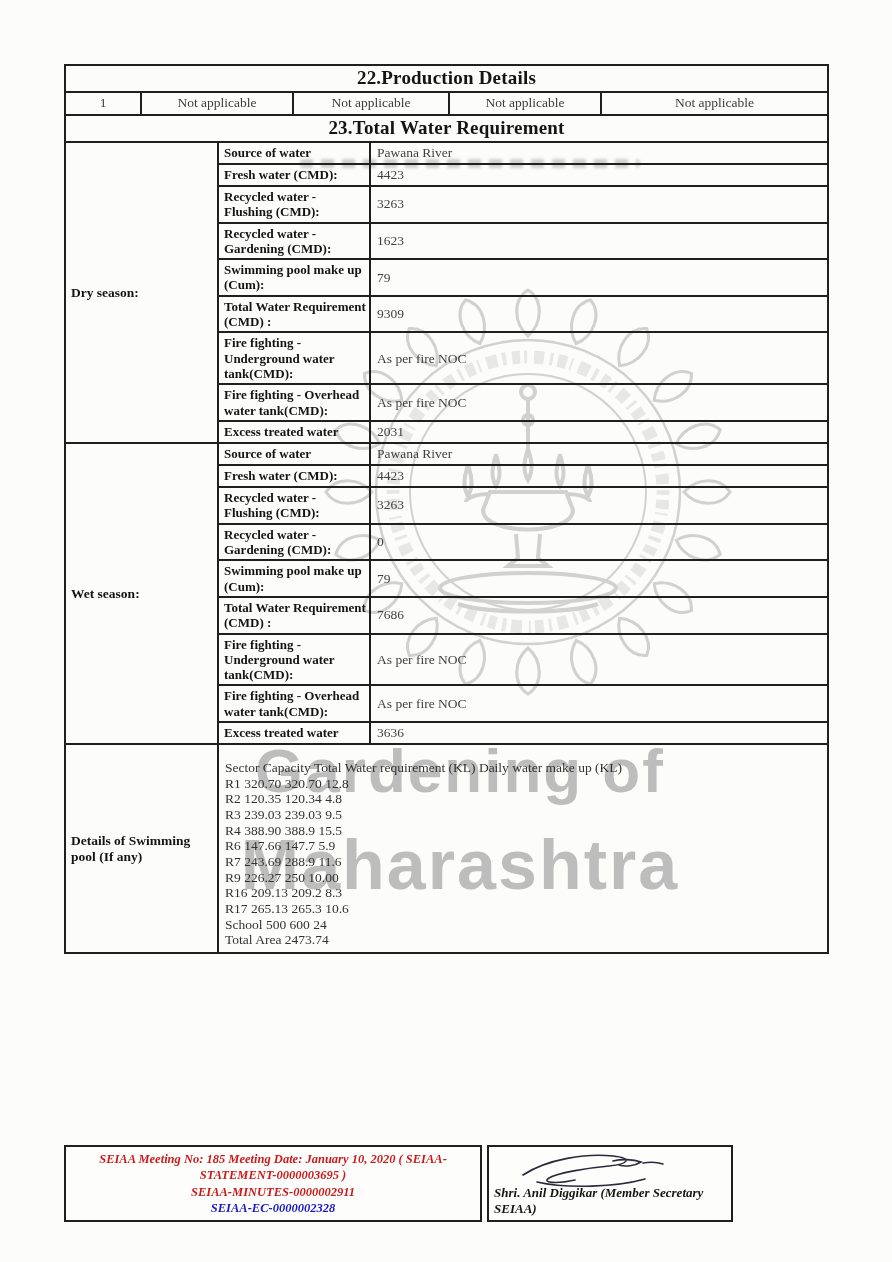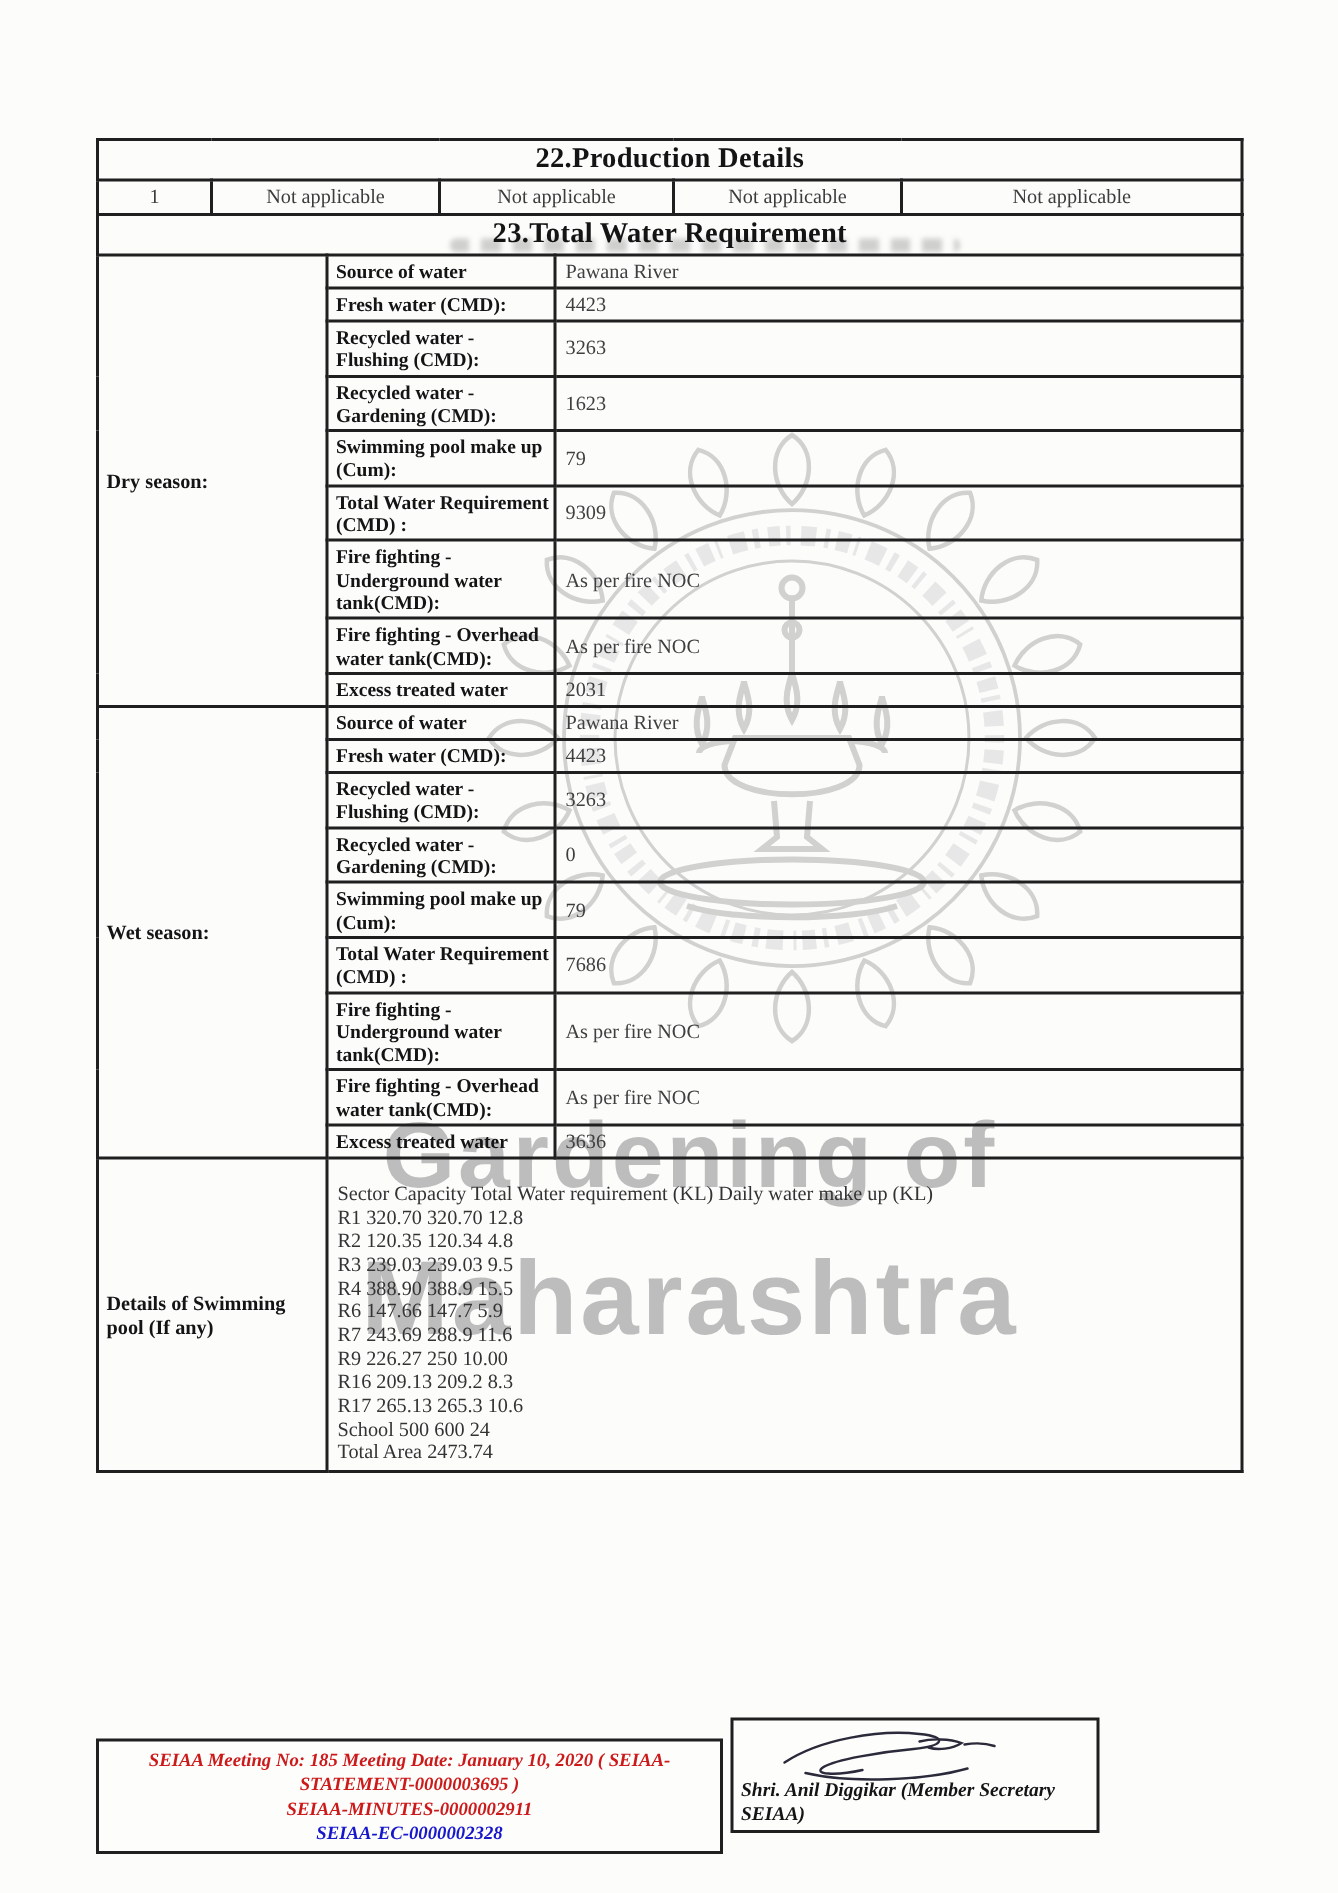"22.Production Details" table { margin-top: 28px -> none }
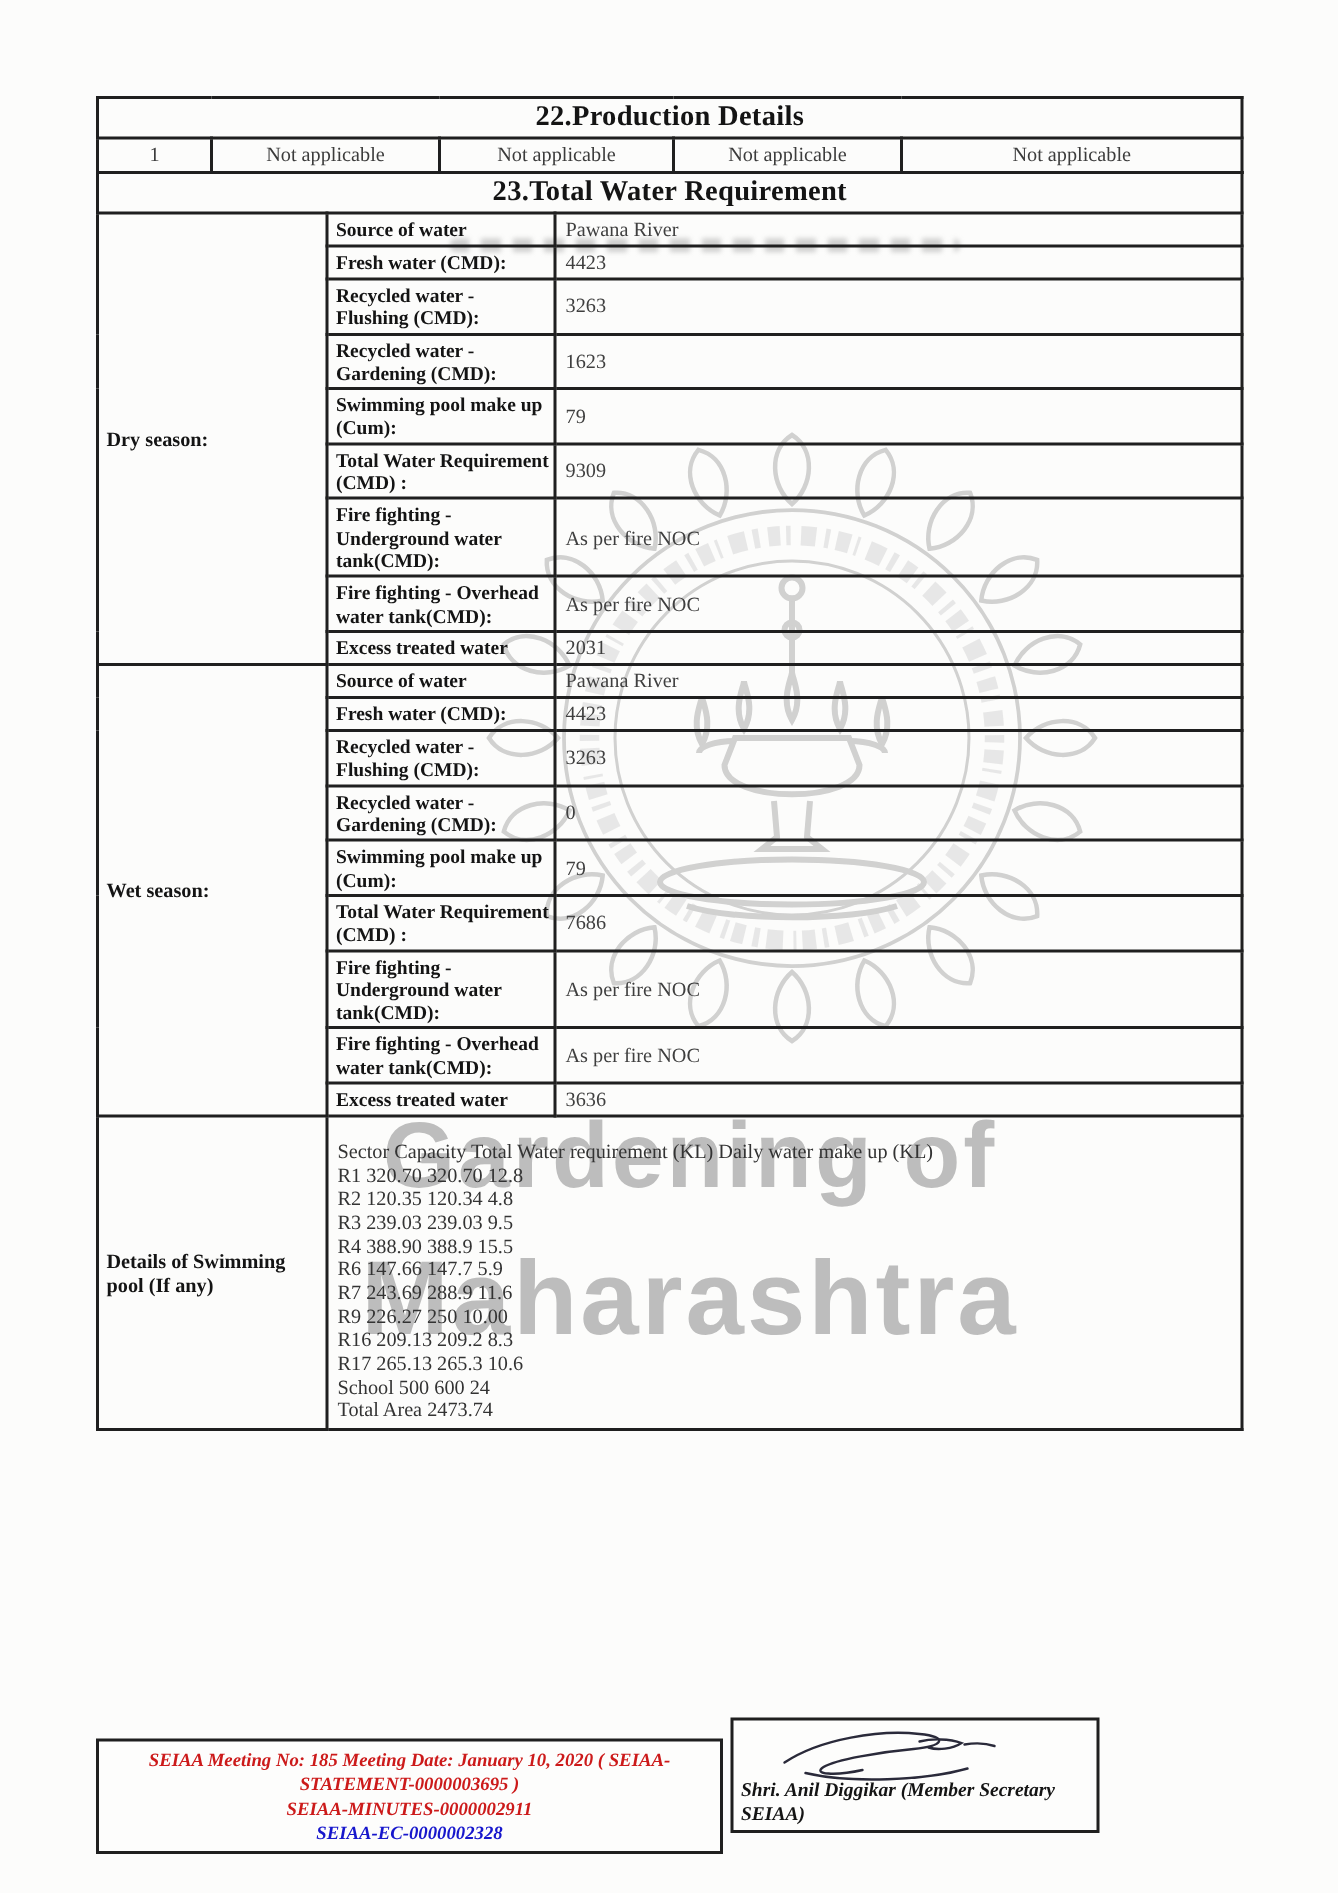"SEIAA Meeting No: 185 Meeting" .f-meeting { margin-top: 14px -> none }
